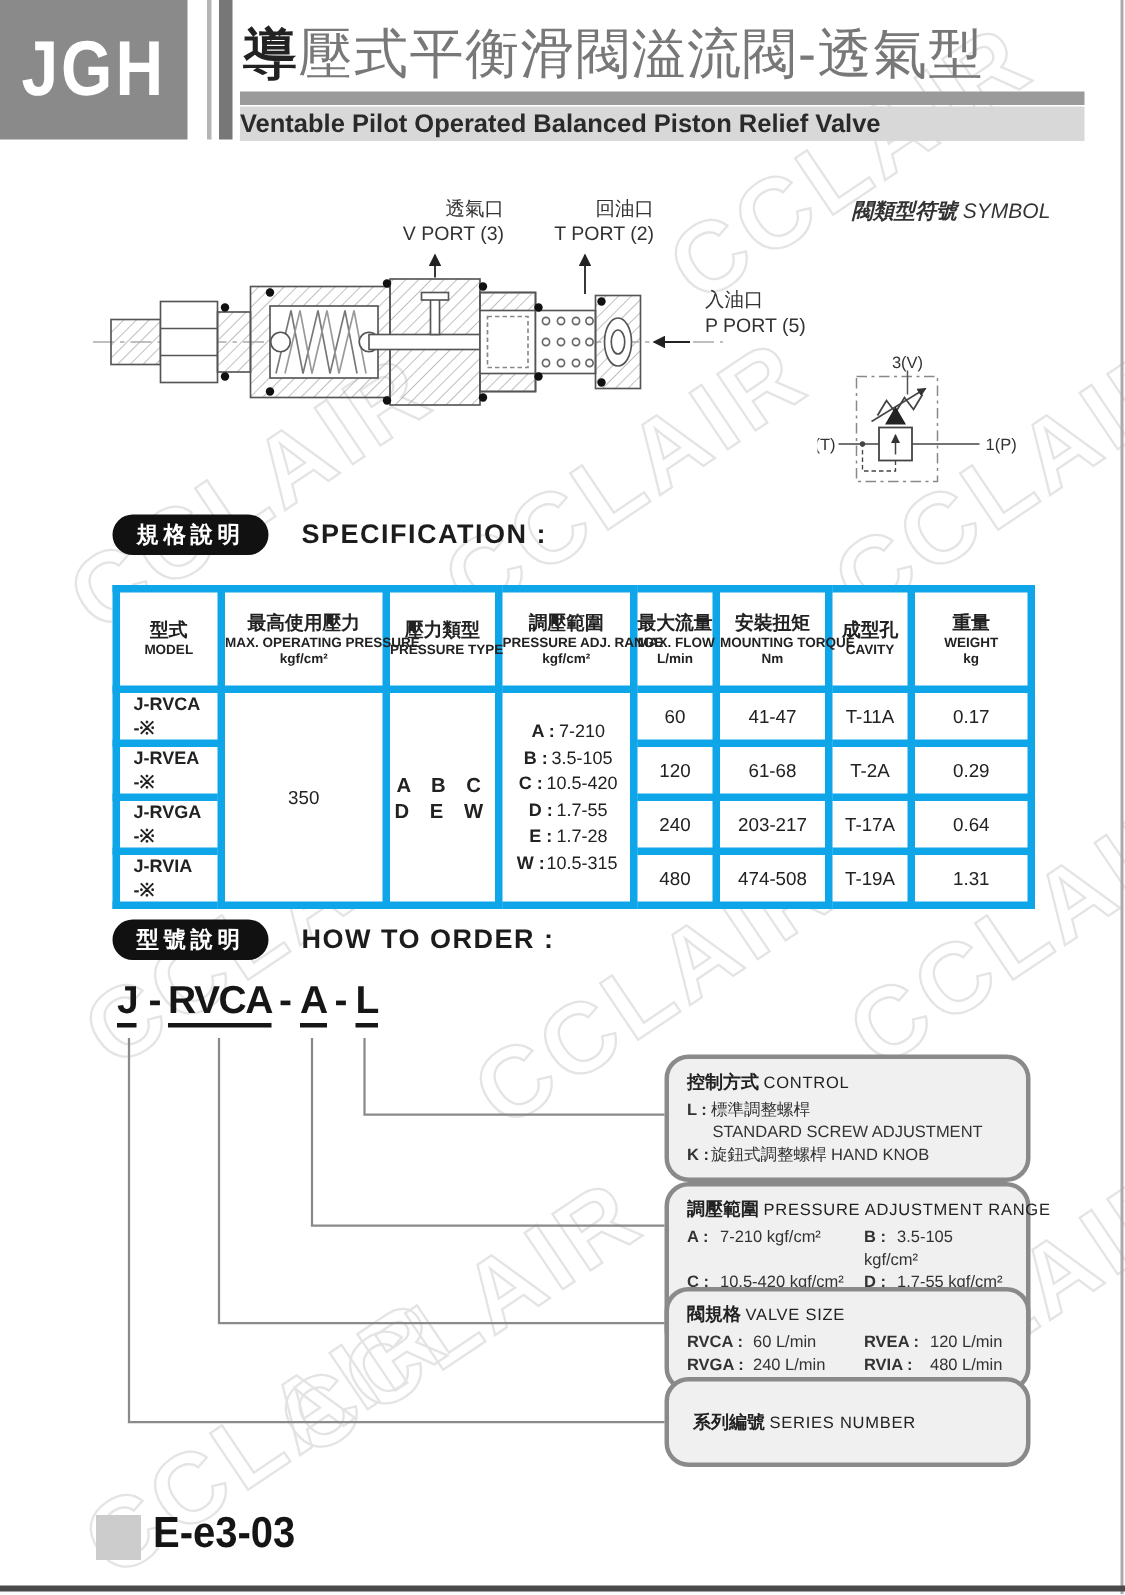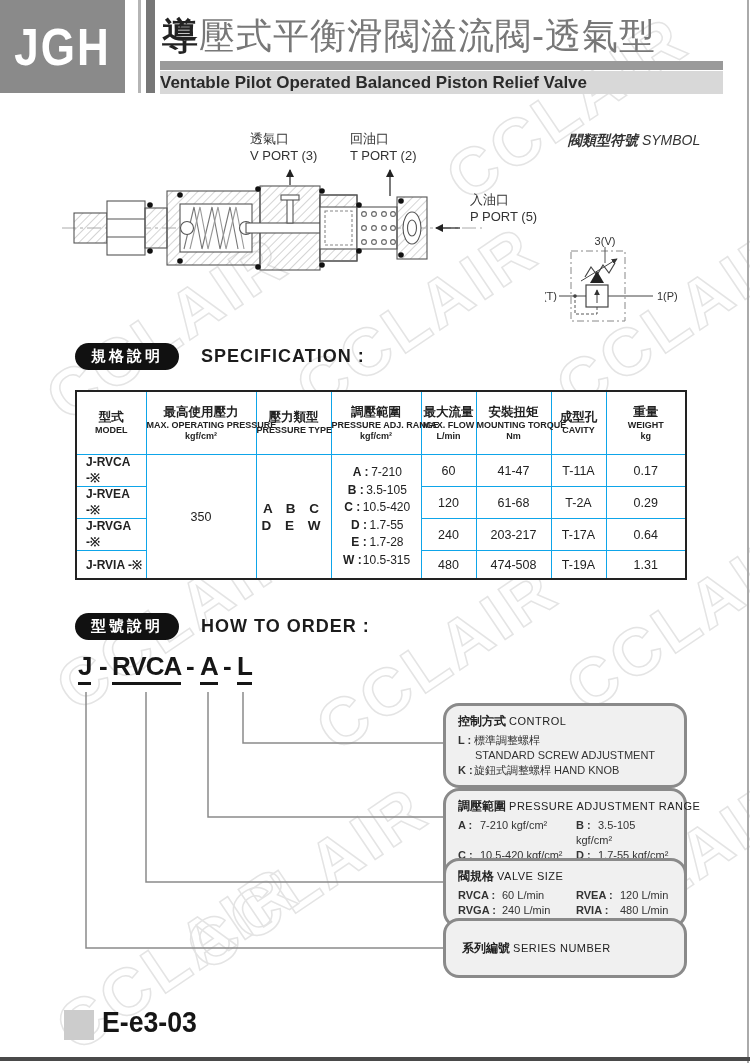"透氣口" .plabel.ctr { text-align: left -> right }
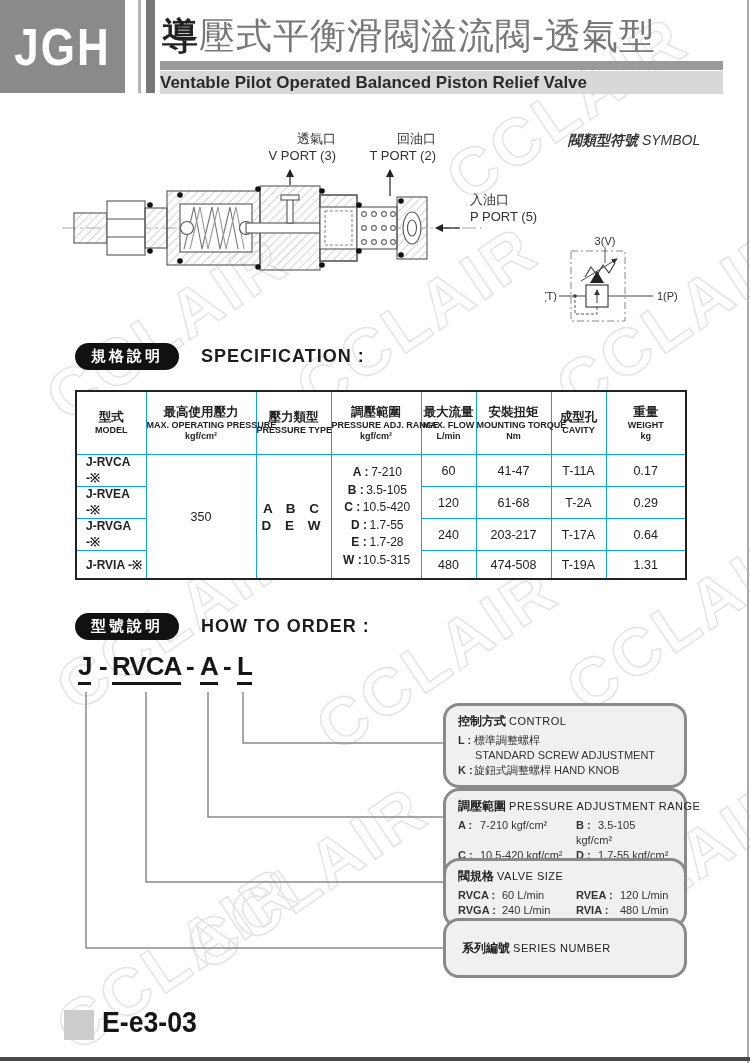"型式" table.spec th,table.spec td { border: 1px solid #0ea5e9 -> 5px solid #0ea5e9 }
